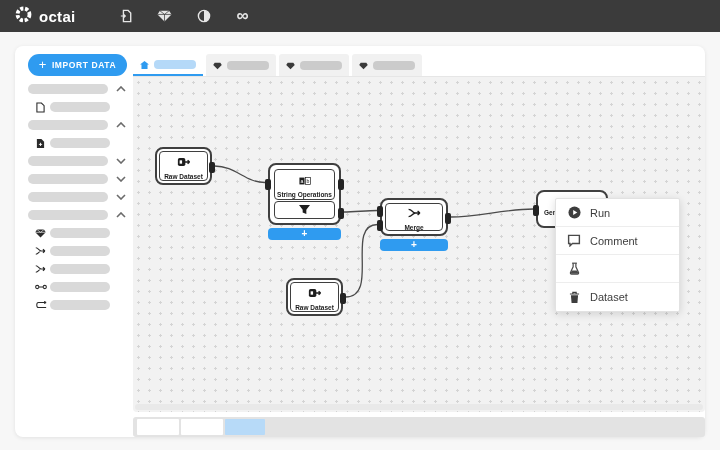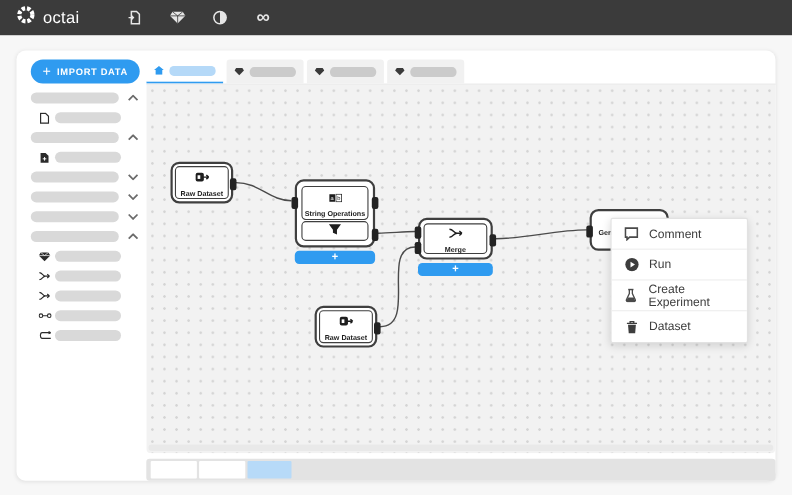"octai" .logo-text { font-weight: 400 -> 700 }
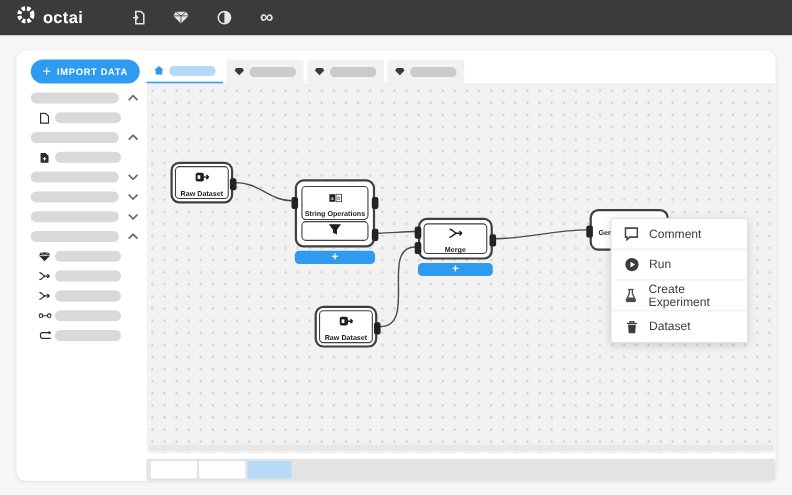"Comment" div.mitem { order: before "Run" -> after "Run" }
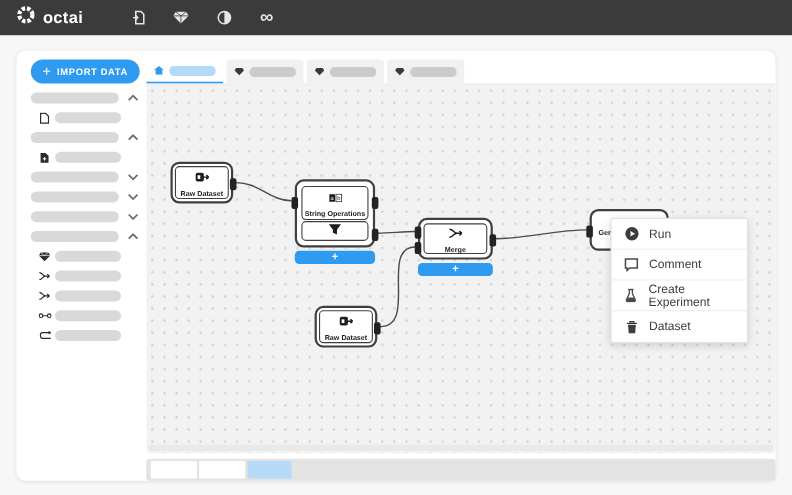"Create Experiment" span { html: <span>Create Experiment</span> -> none }
